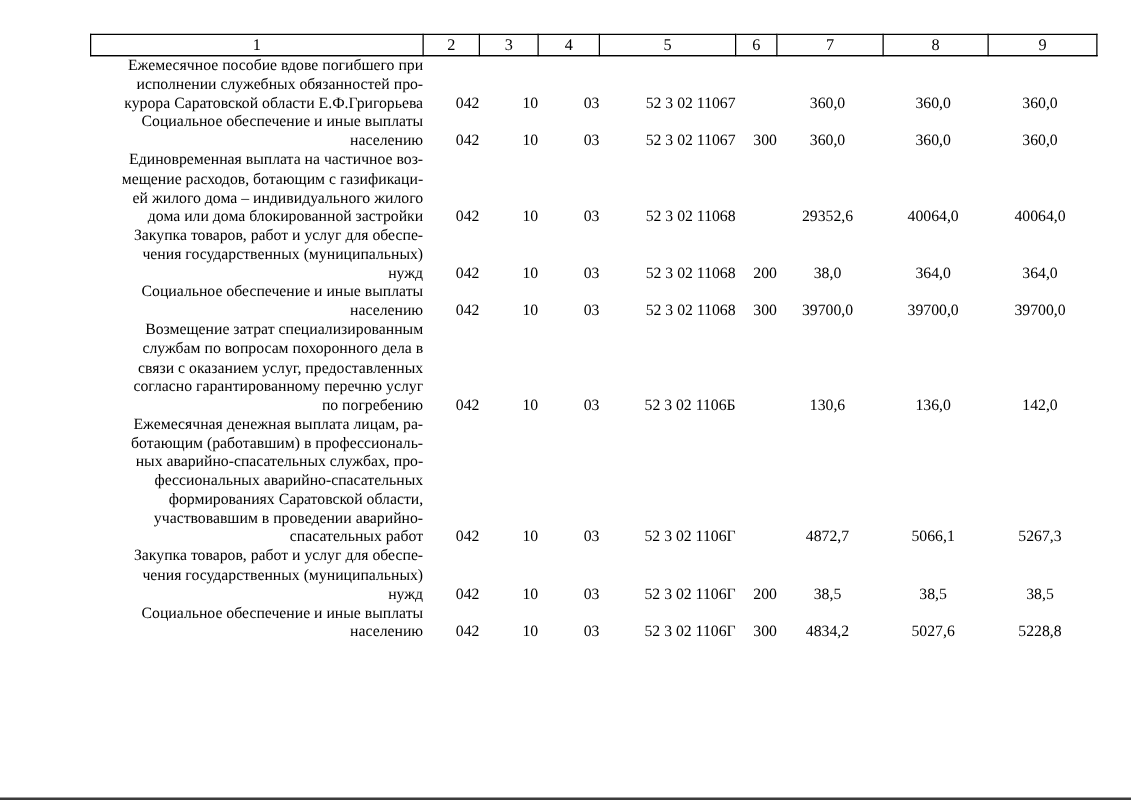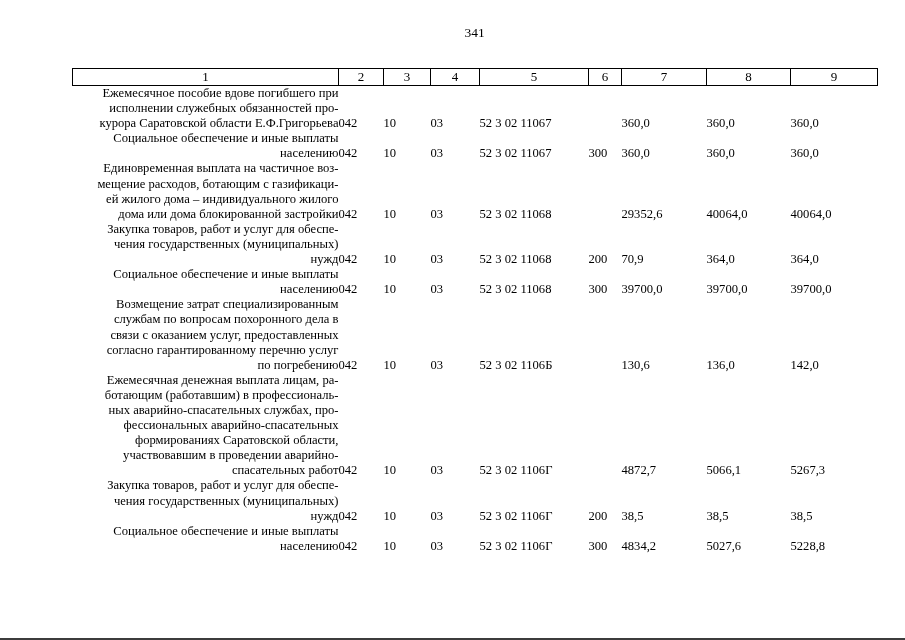"341" div.page-number { html: <div>341</div> -> none }
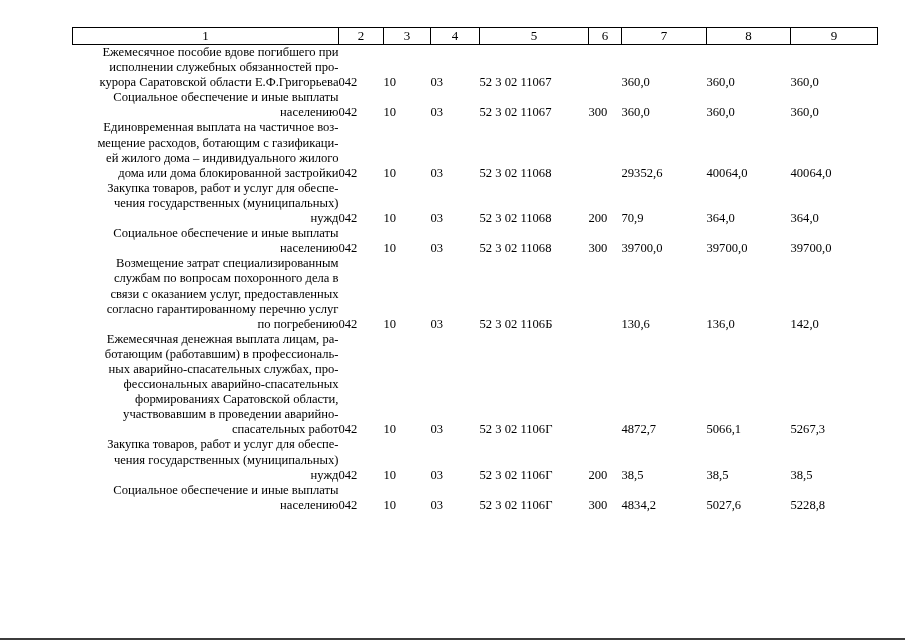"042" td.c2, td.c3, td.c4, td.c5, td.c6 { text-align: left -> right }
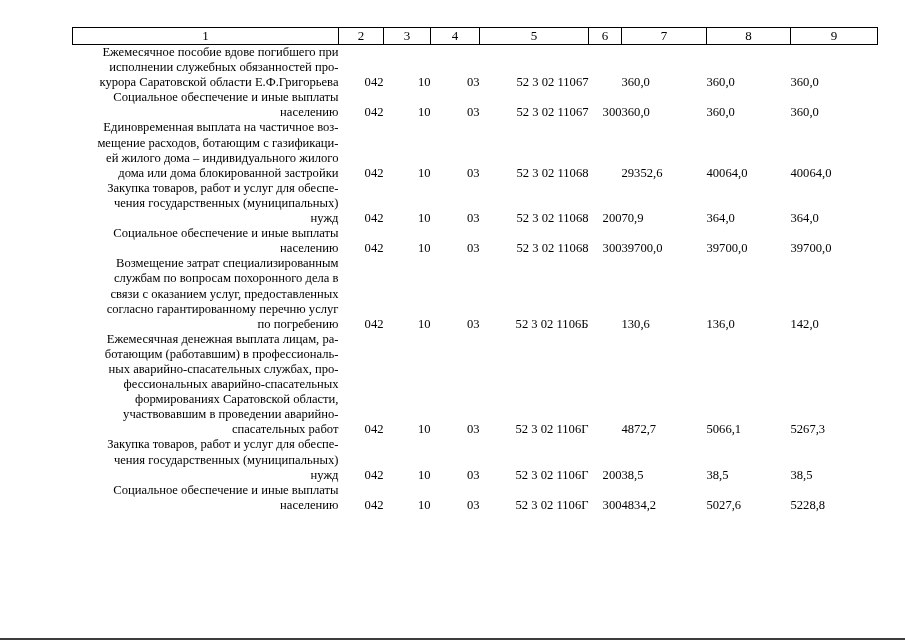"360,0" td.c7, td.c8, td.c9 { text-align: left -> center }
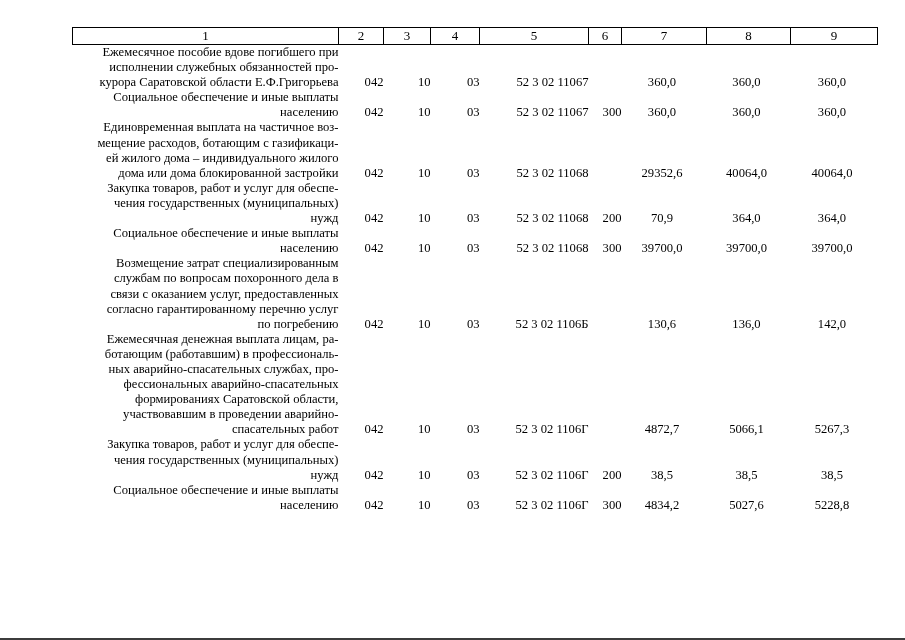"70,9" td.c7 { text: 70,9 -> 38,0 }
